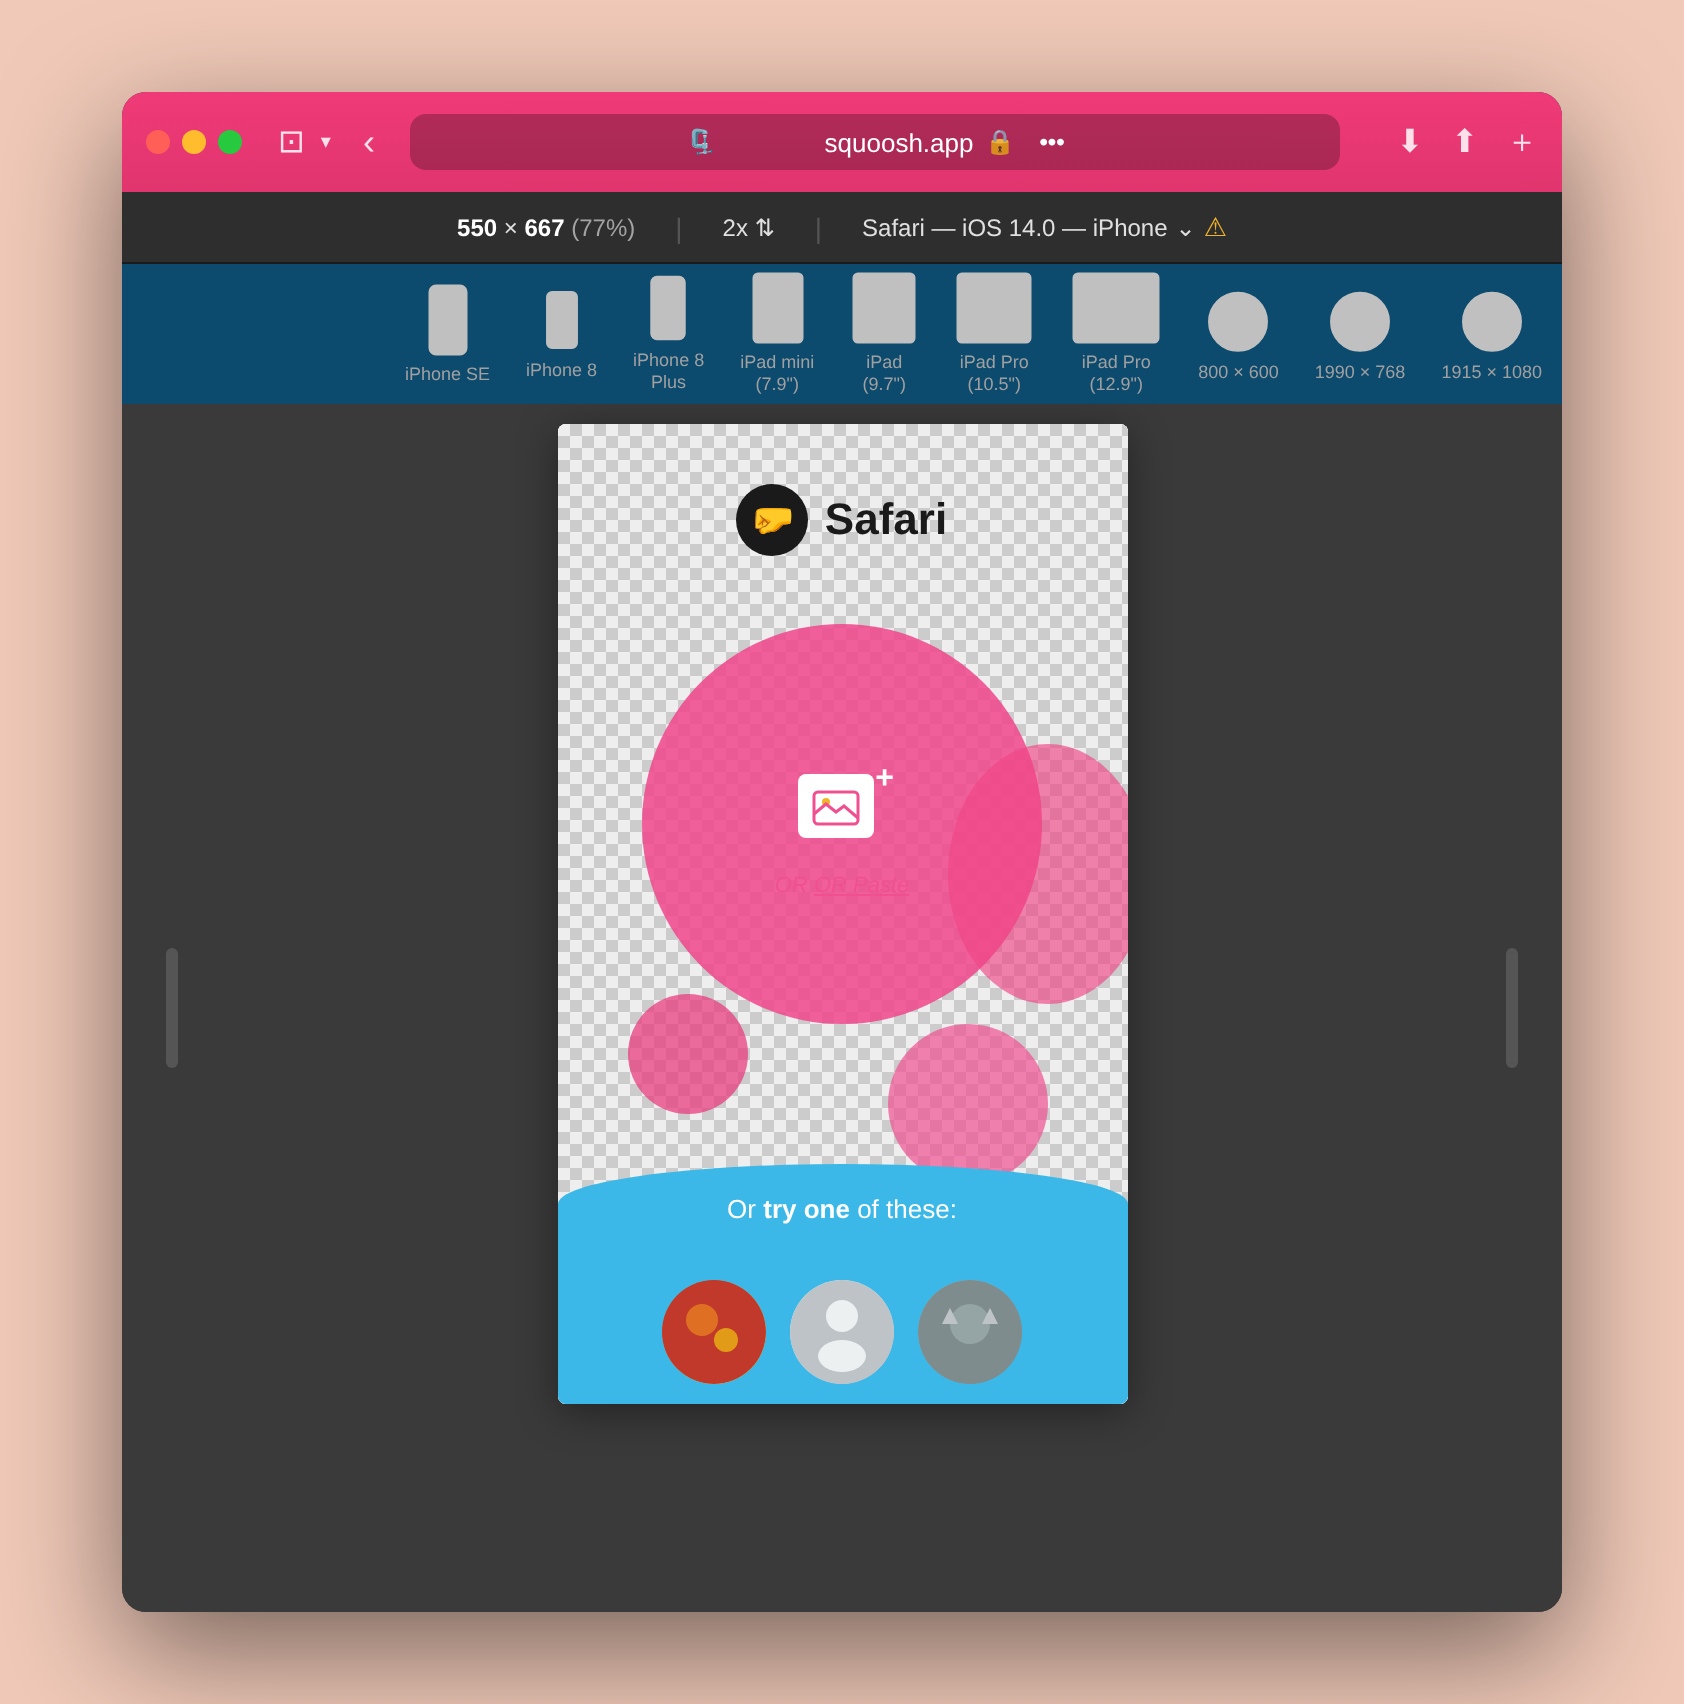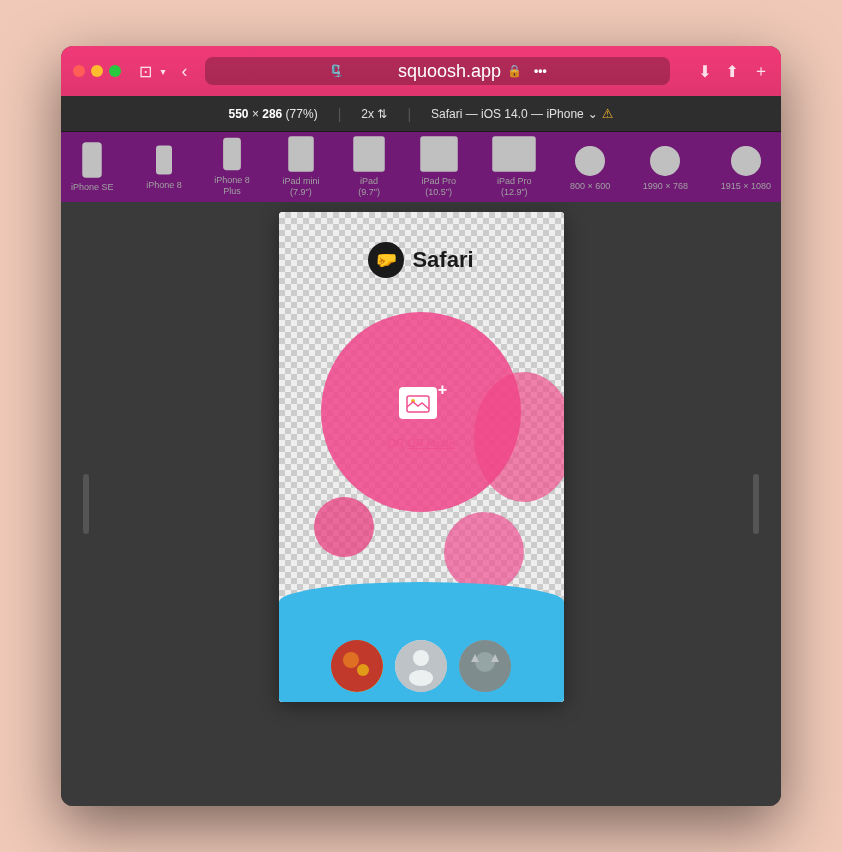"squoosh.app" .address-text { font-size: 18px -> 13px }
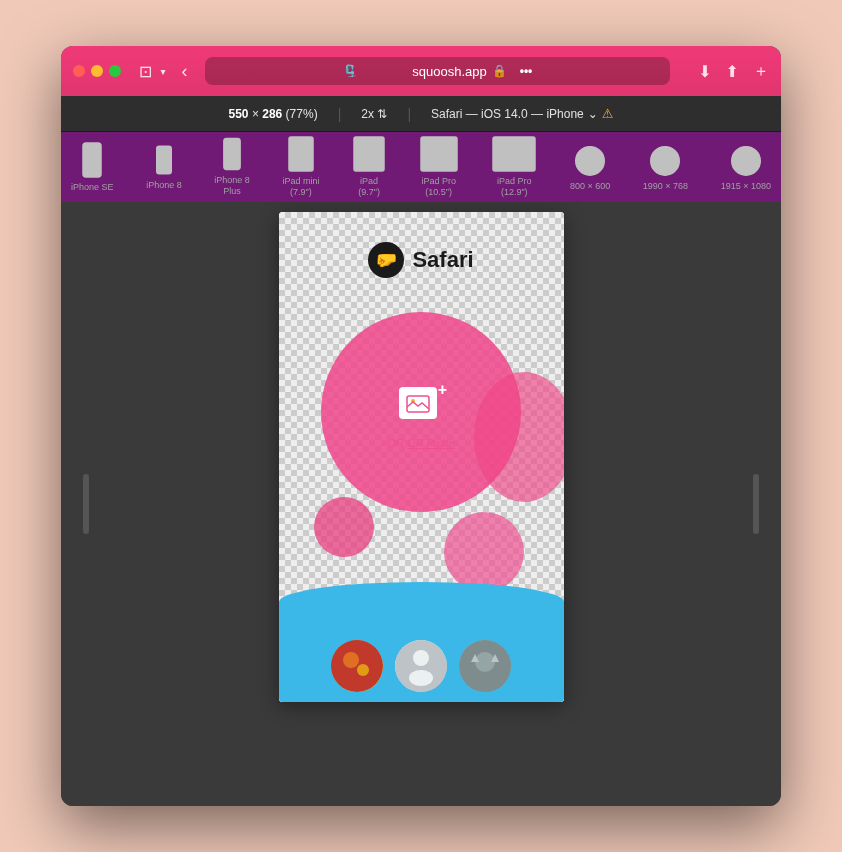"286" span.size { text: 286 -> 667 }
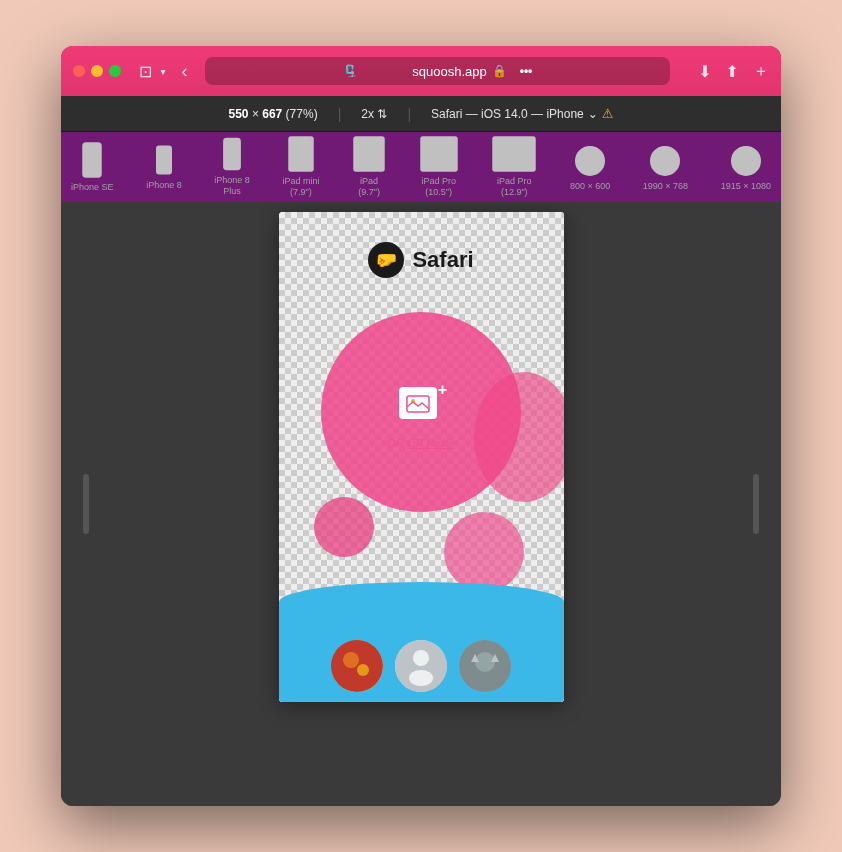"(77%)" .dimensions-text .percent { color: #e5e5e5 -> #a3a3a3 }
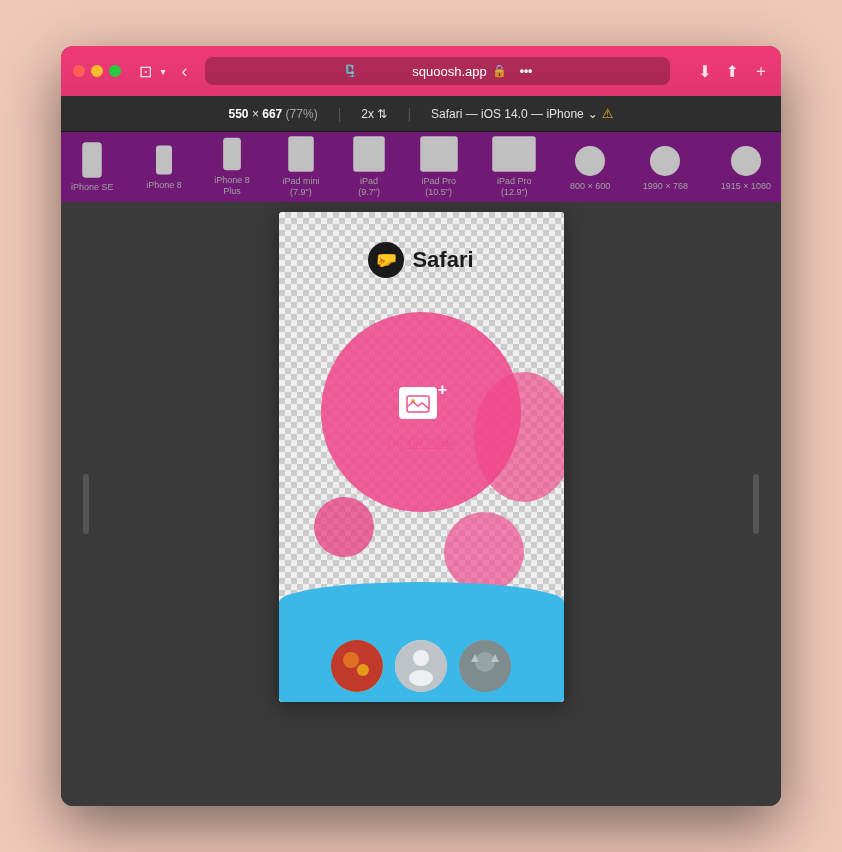"iPhone SE" .device-bar { background: #701a75 -> #0c4a6e; justify-content: space-between -> flex-end }
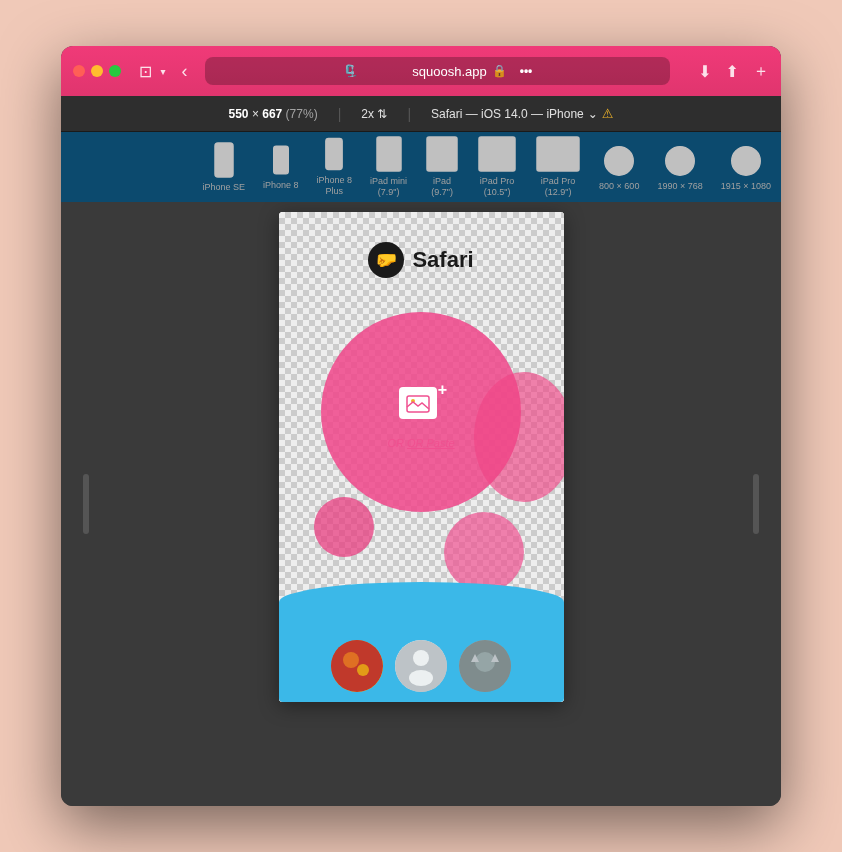"Or try one of these:" div.try-one-text { html: none -> <div> <span>Or </span><strong>try one</strong><span> of these:</span> </div> }
